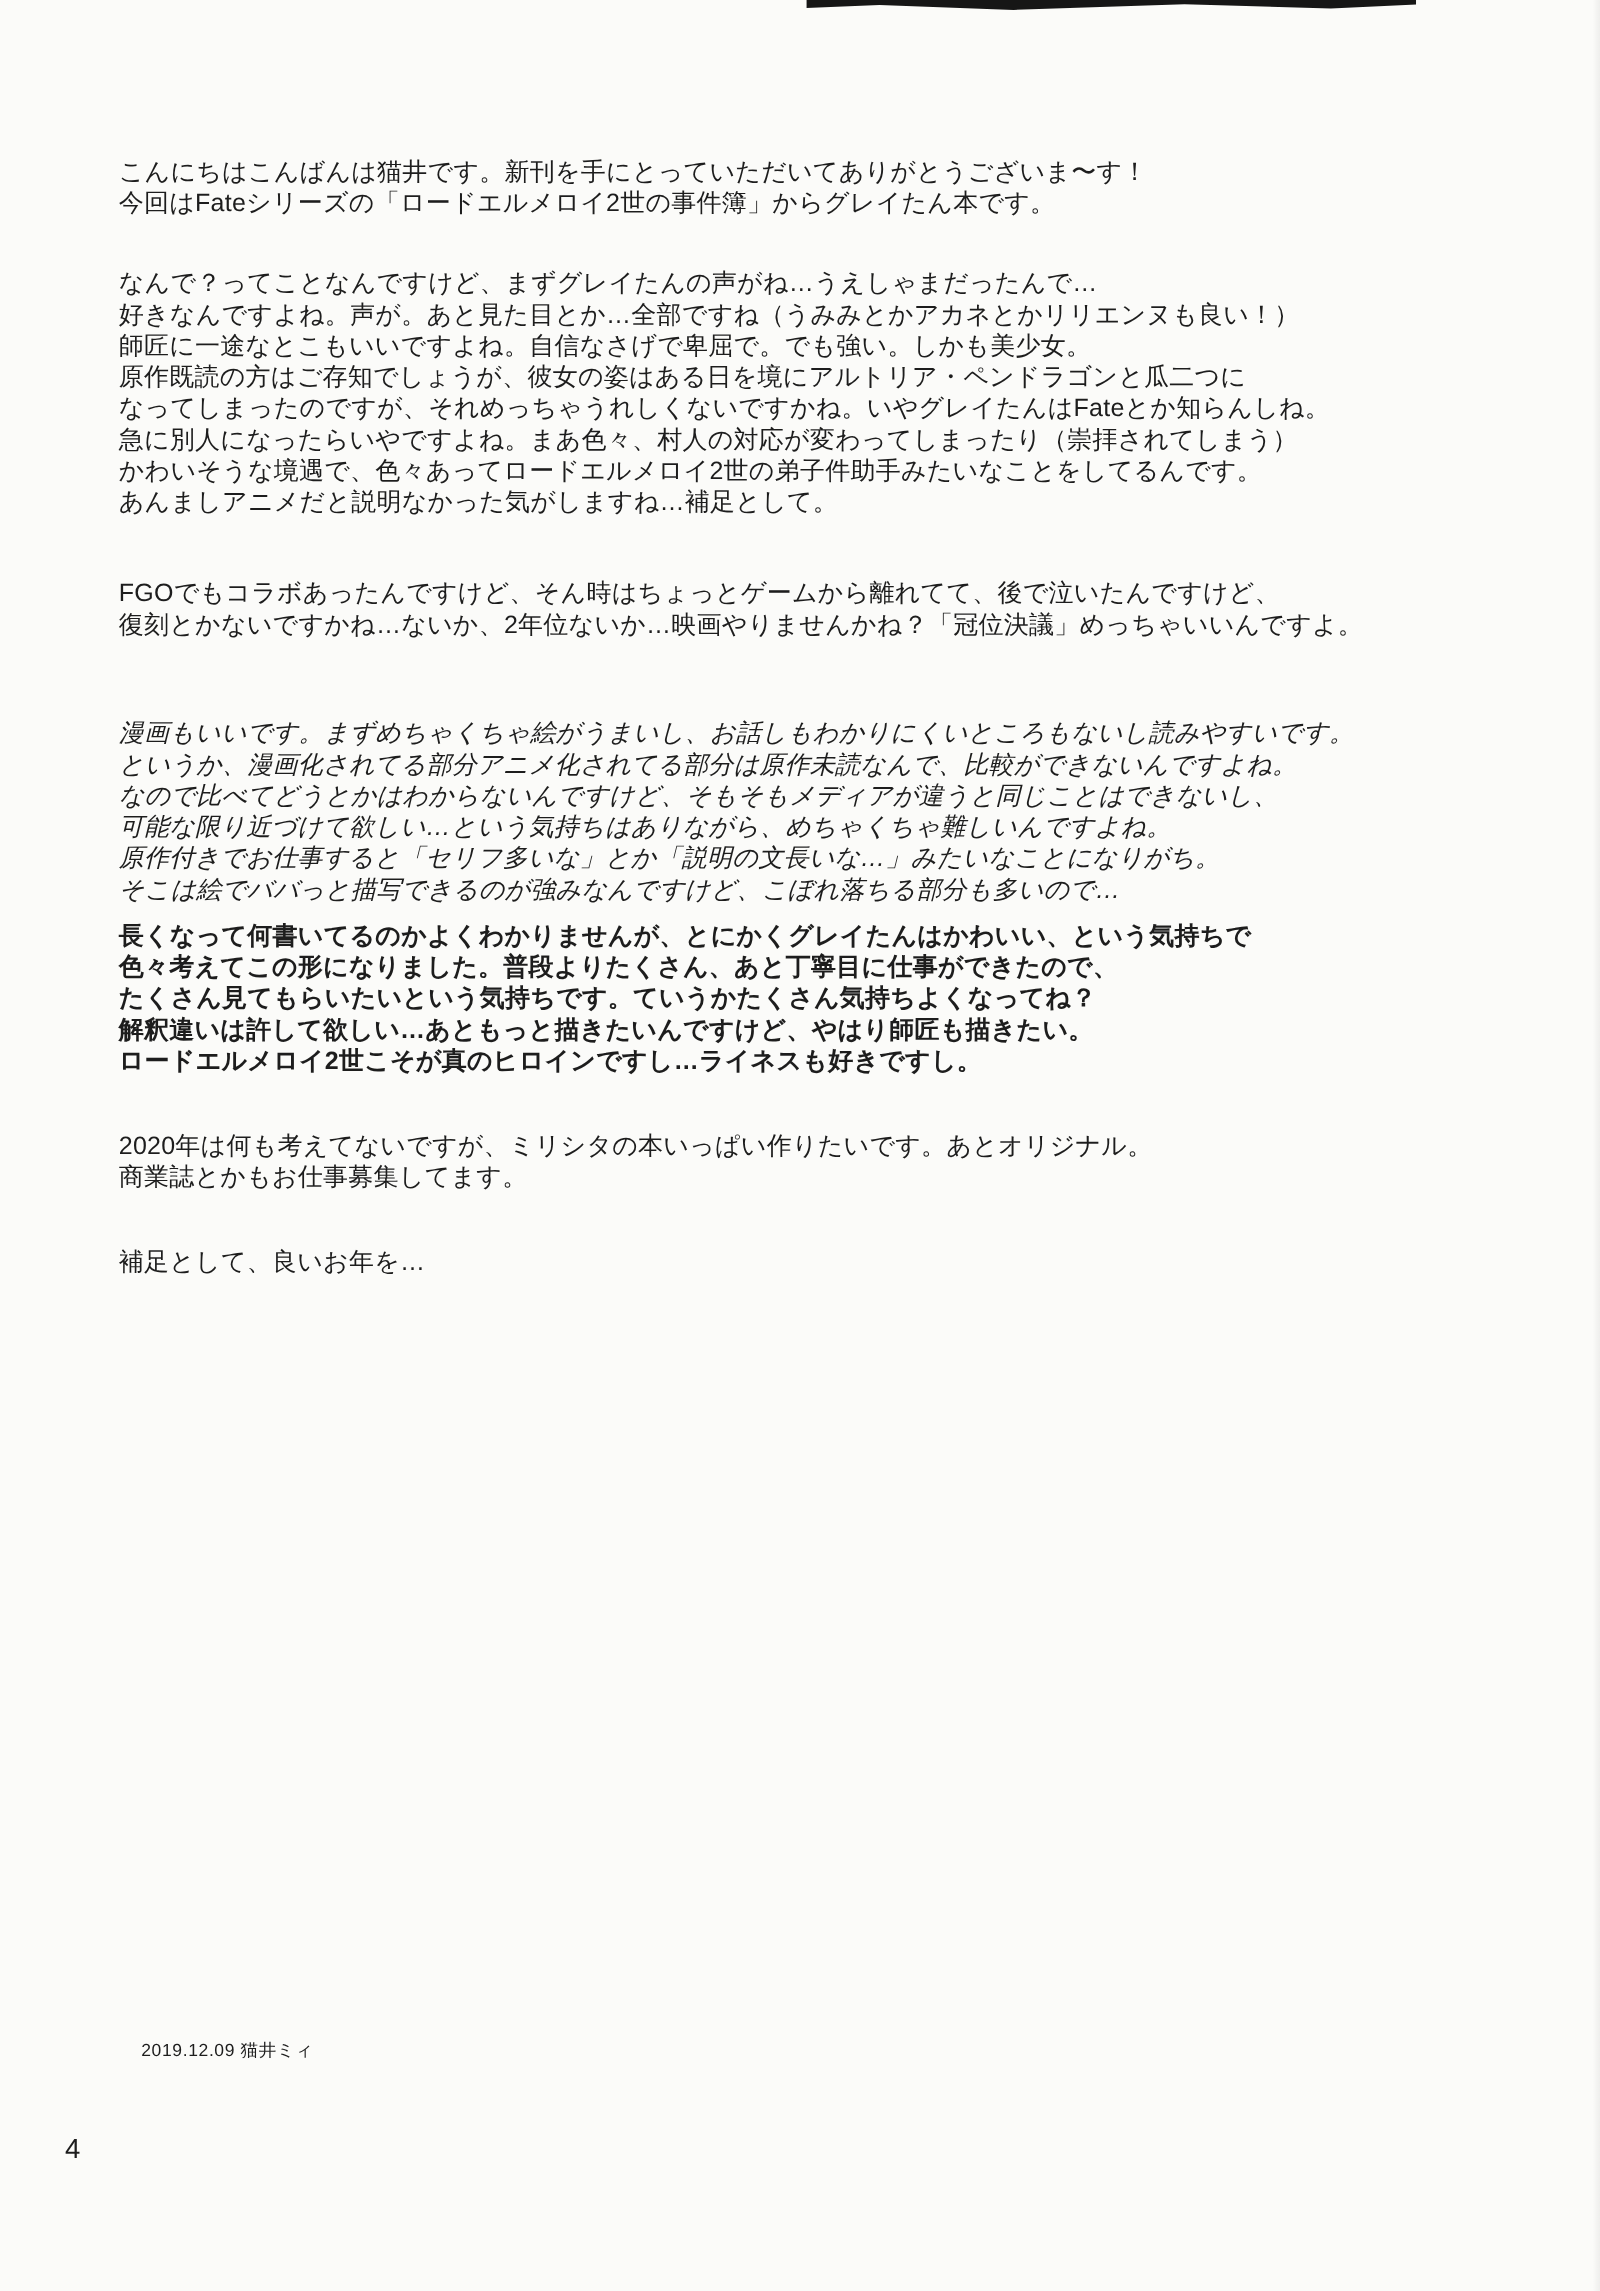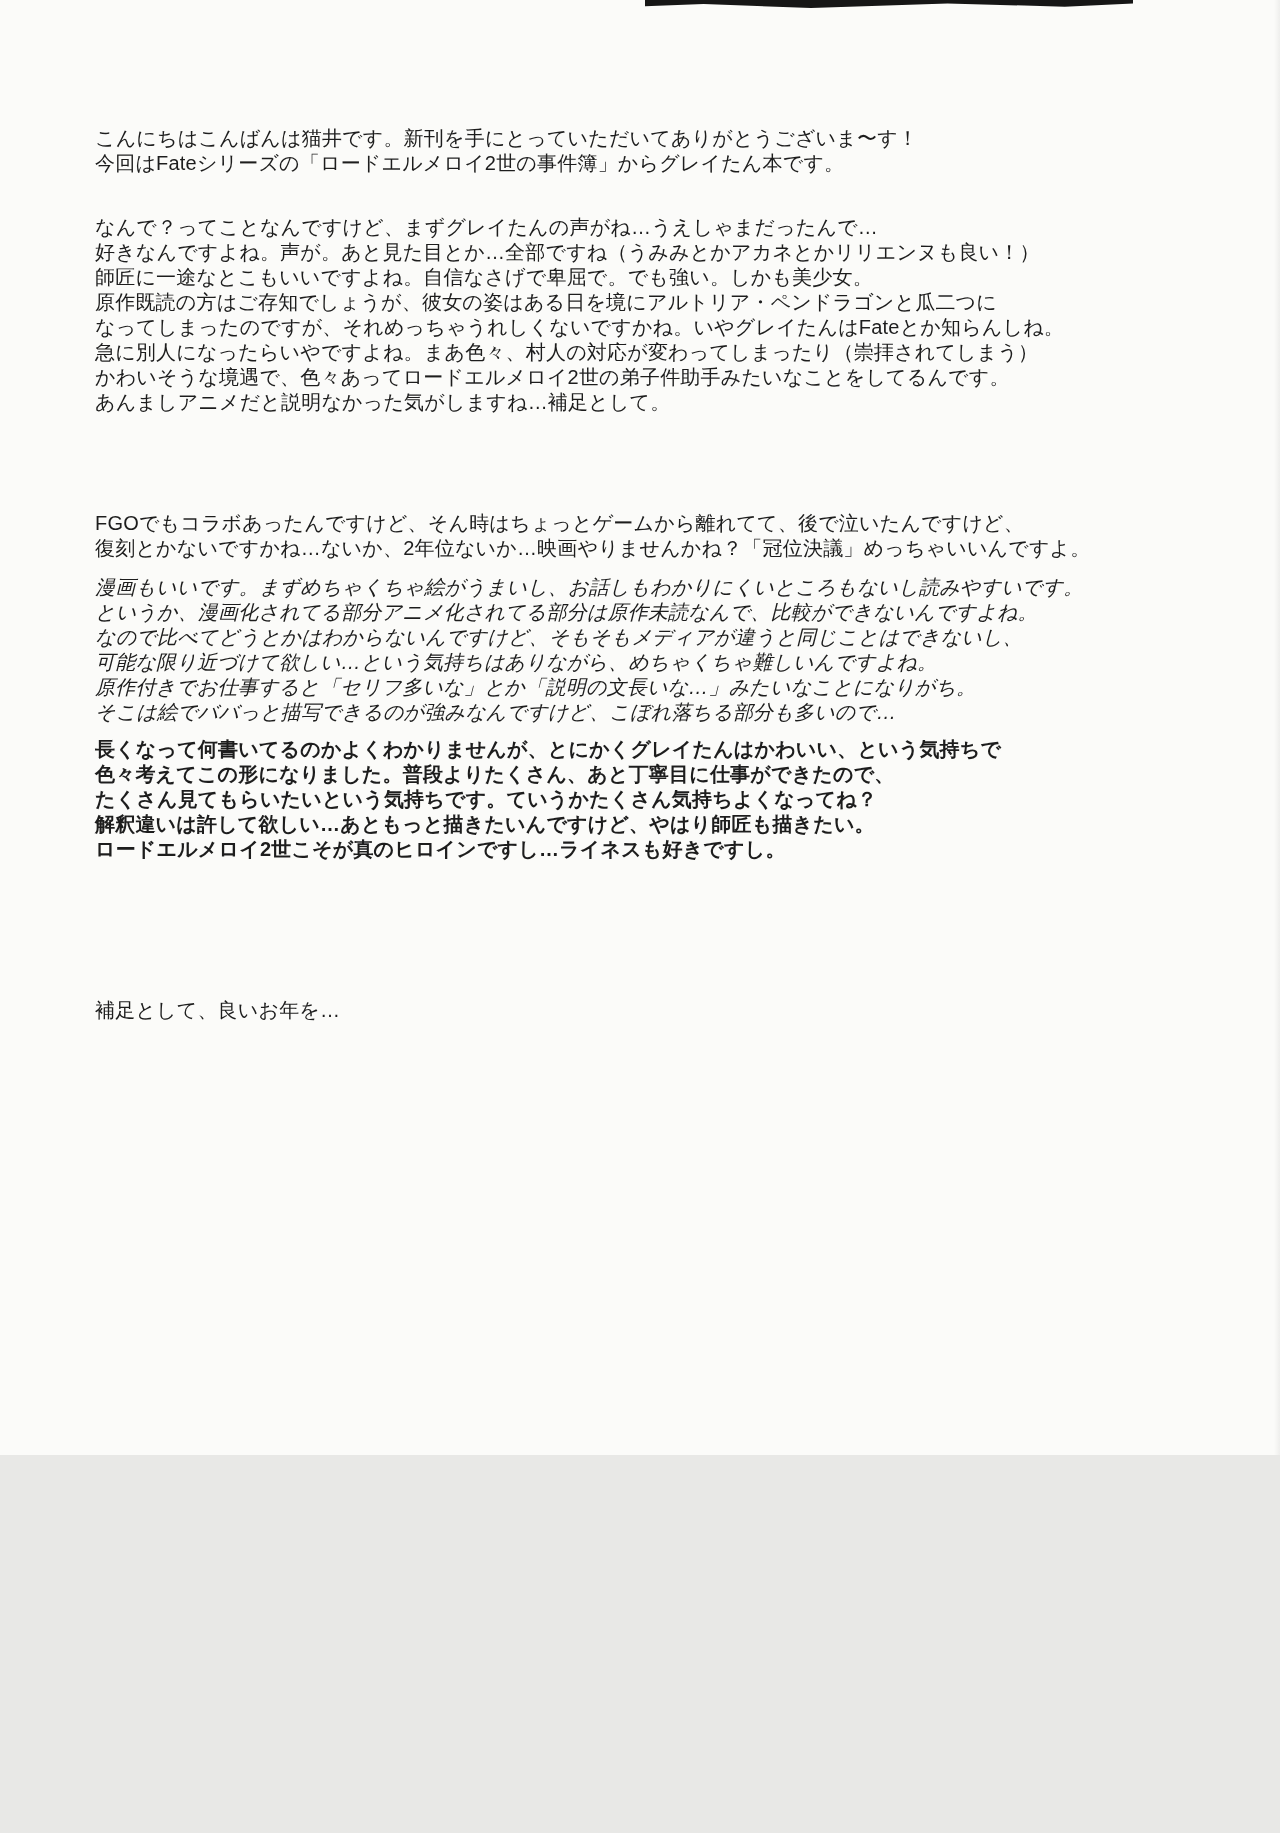"こんにちはこんばんは猫井です。新刊を手にとっていただいてありがとうございま〜す！" .page { height: 1455px -> 1833px }
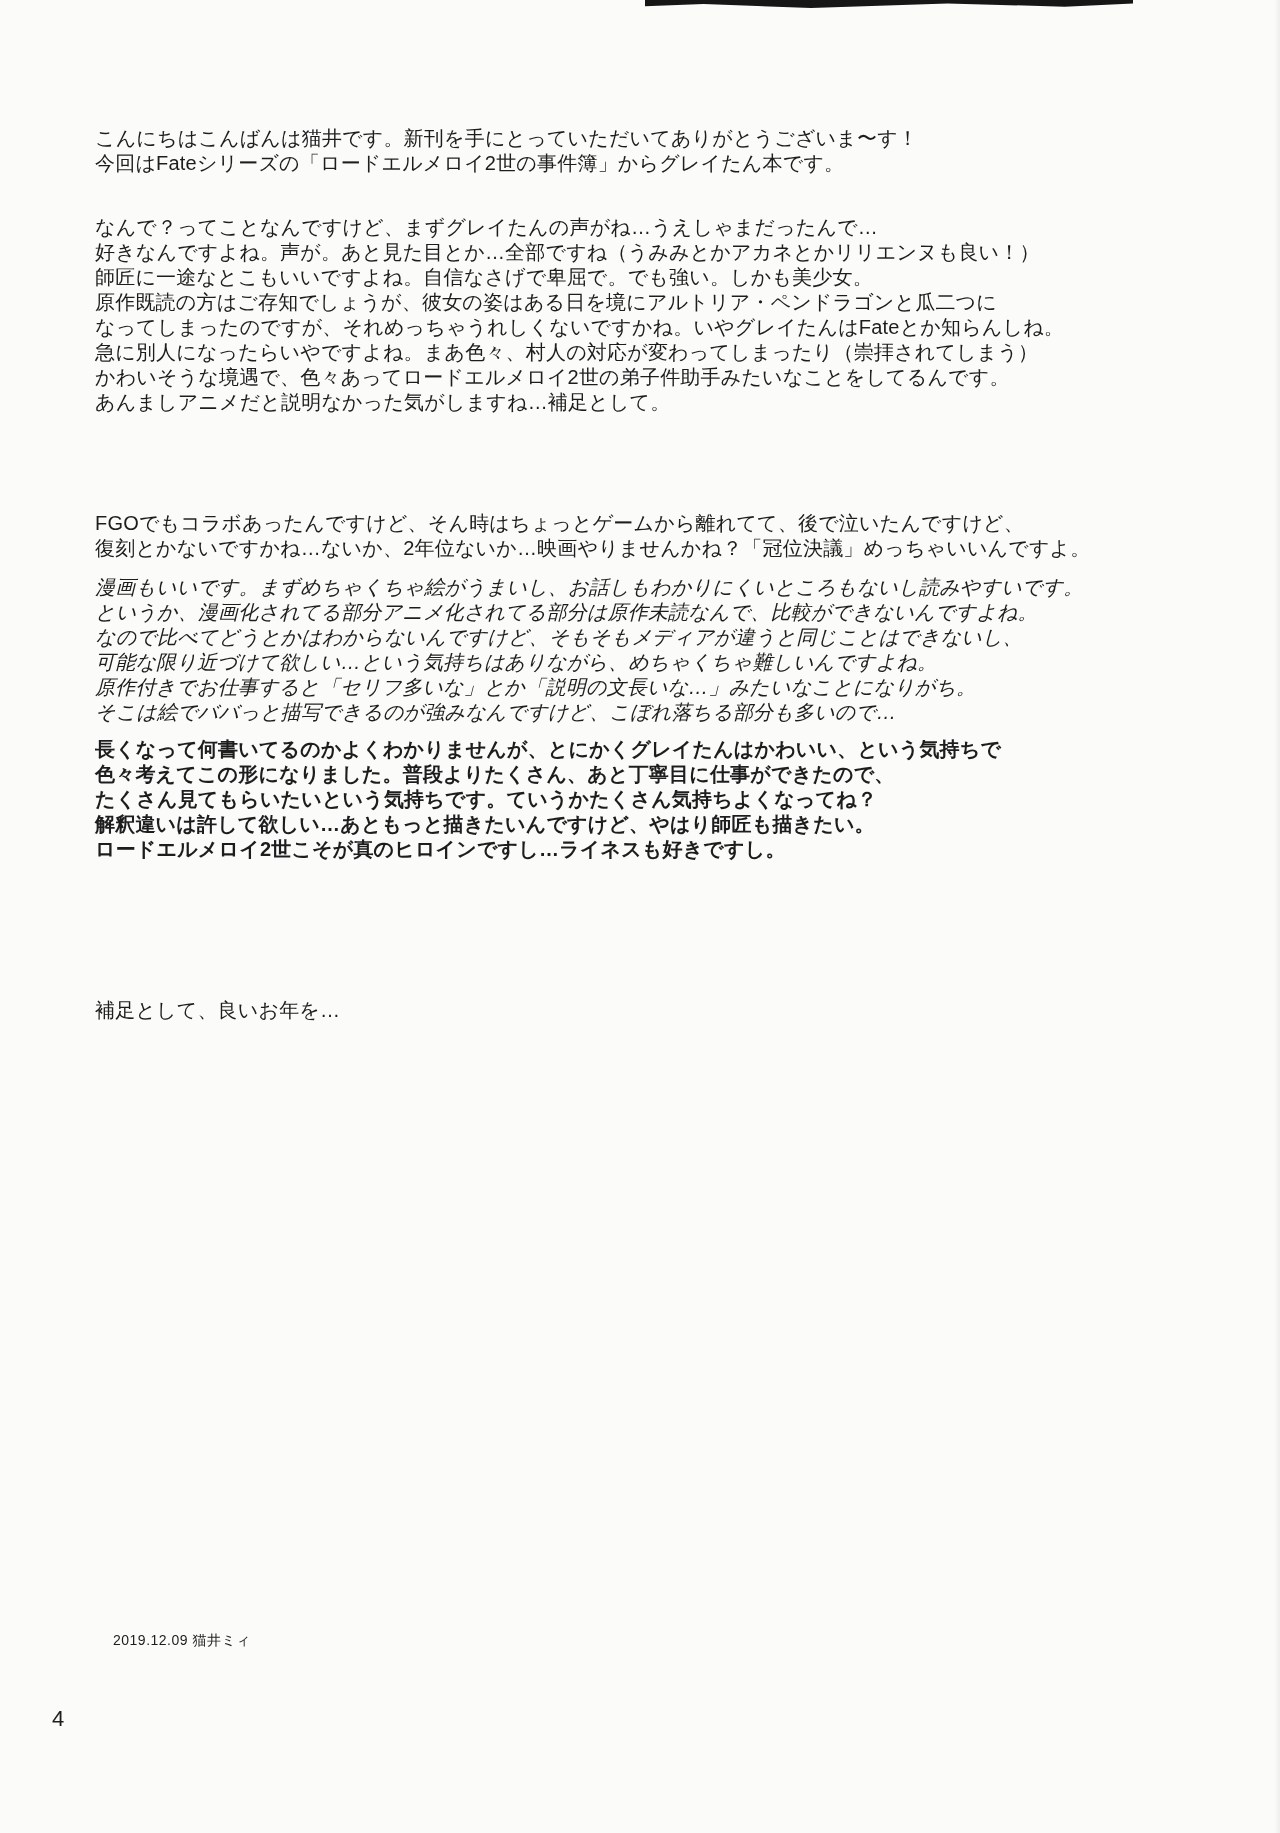"FGOでもコラボあったんですけど、そん時はちょっとゲームから離れてて、後で泣いた" .p3 { margin-top: 48px -> none }
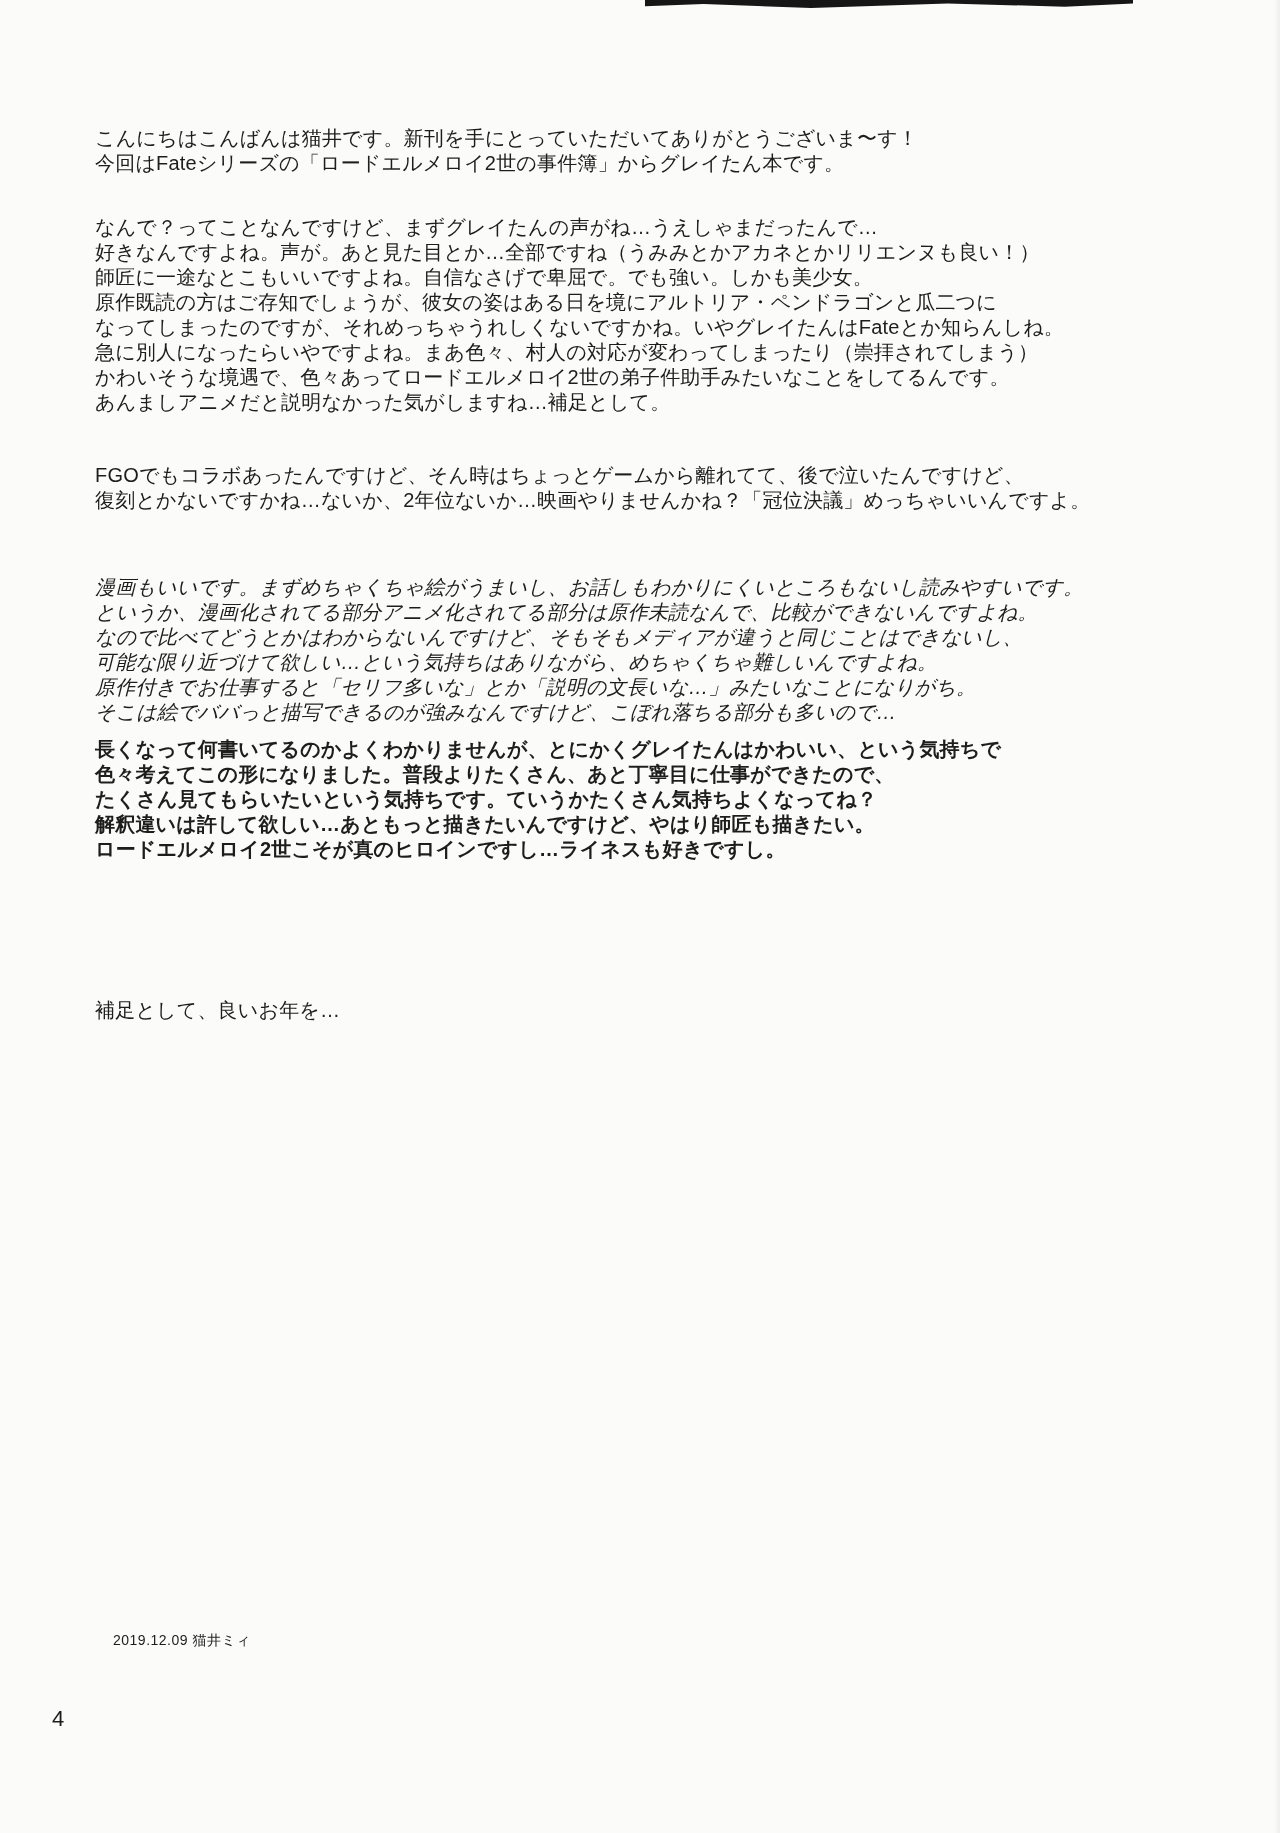"2020年は何も考えてないですが、ミリシタの本いっぱい作りたいです。あとオリジナ" div.para { html: none -> <div>2020年は何も考えてないですが、ミリシタの本いっぱい作りたいです。あとオリジナル。 商業誌とかもお仕事募集してます。</div> }
